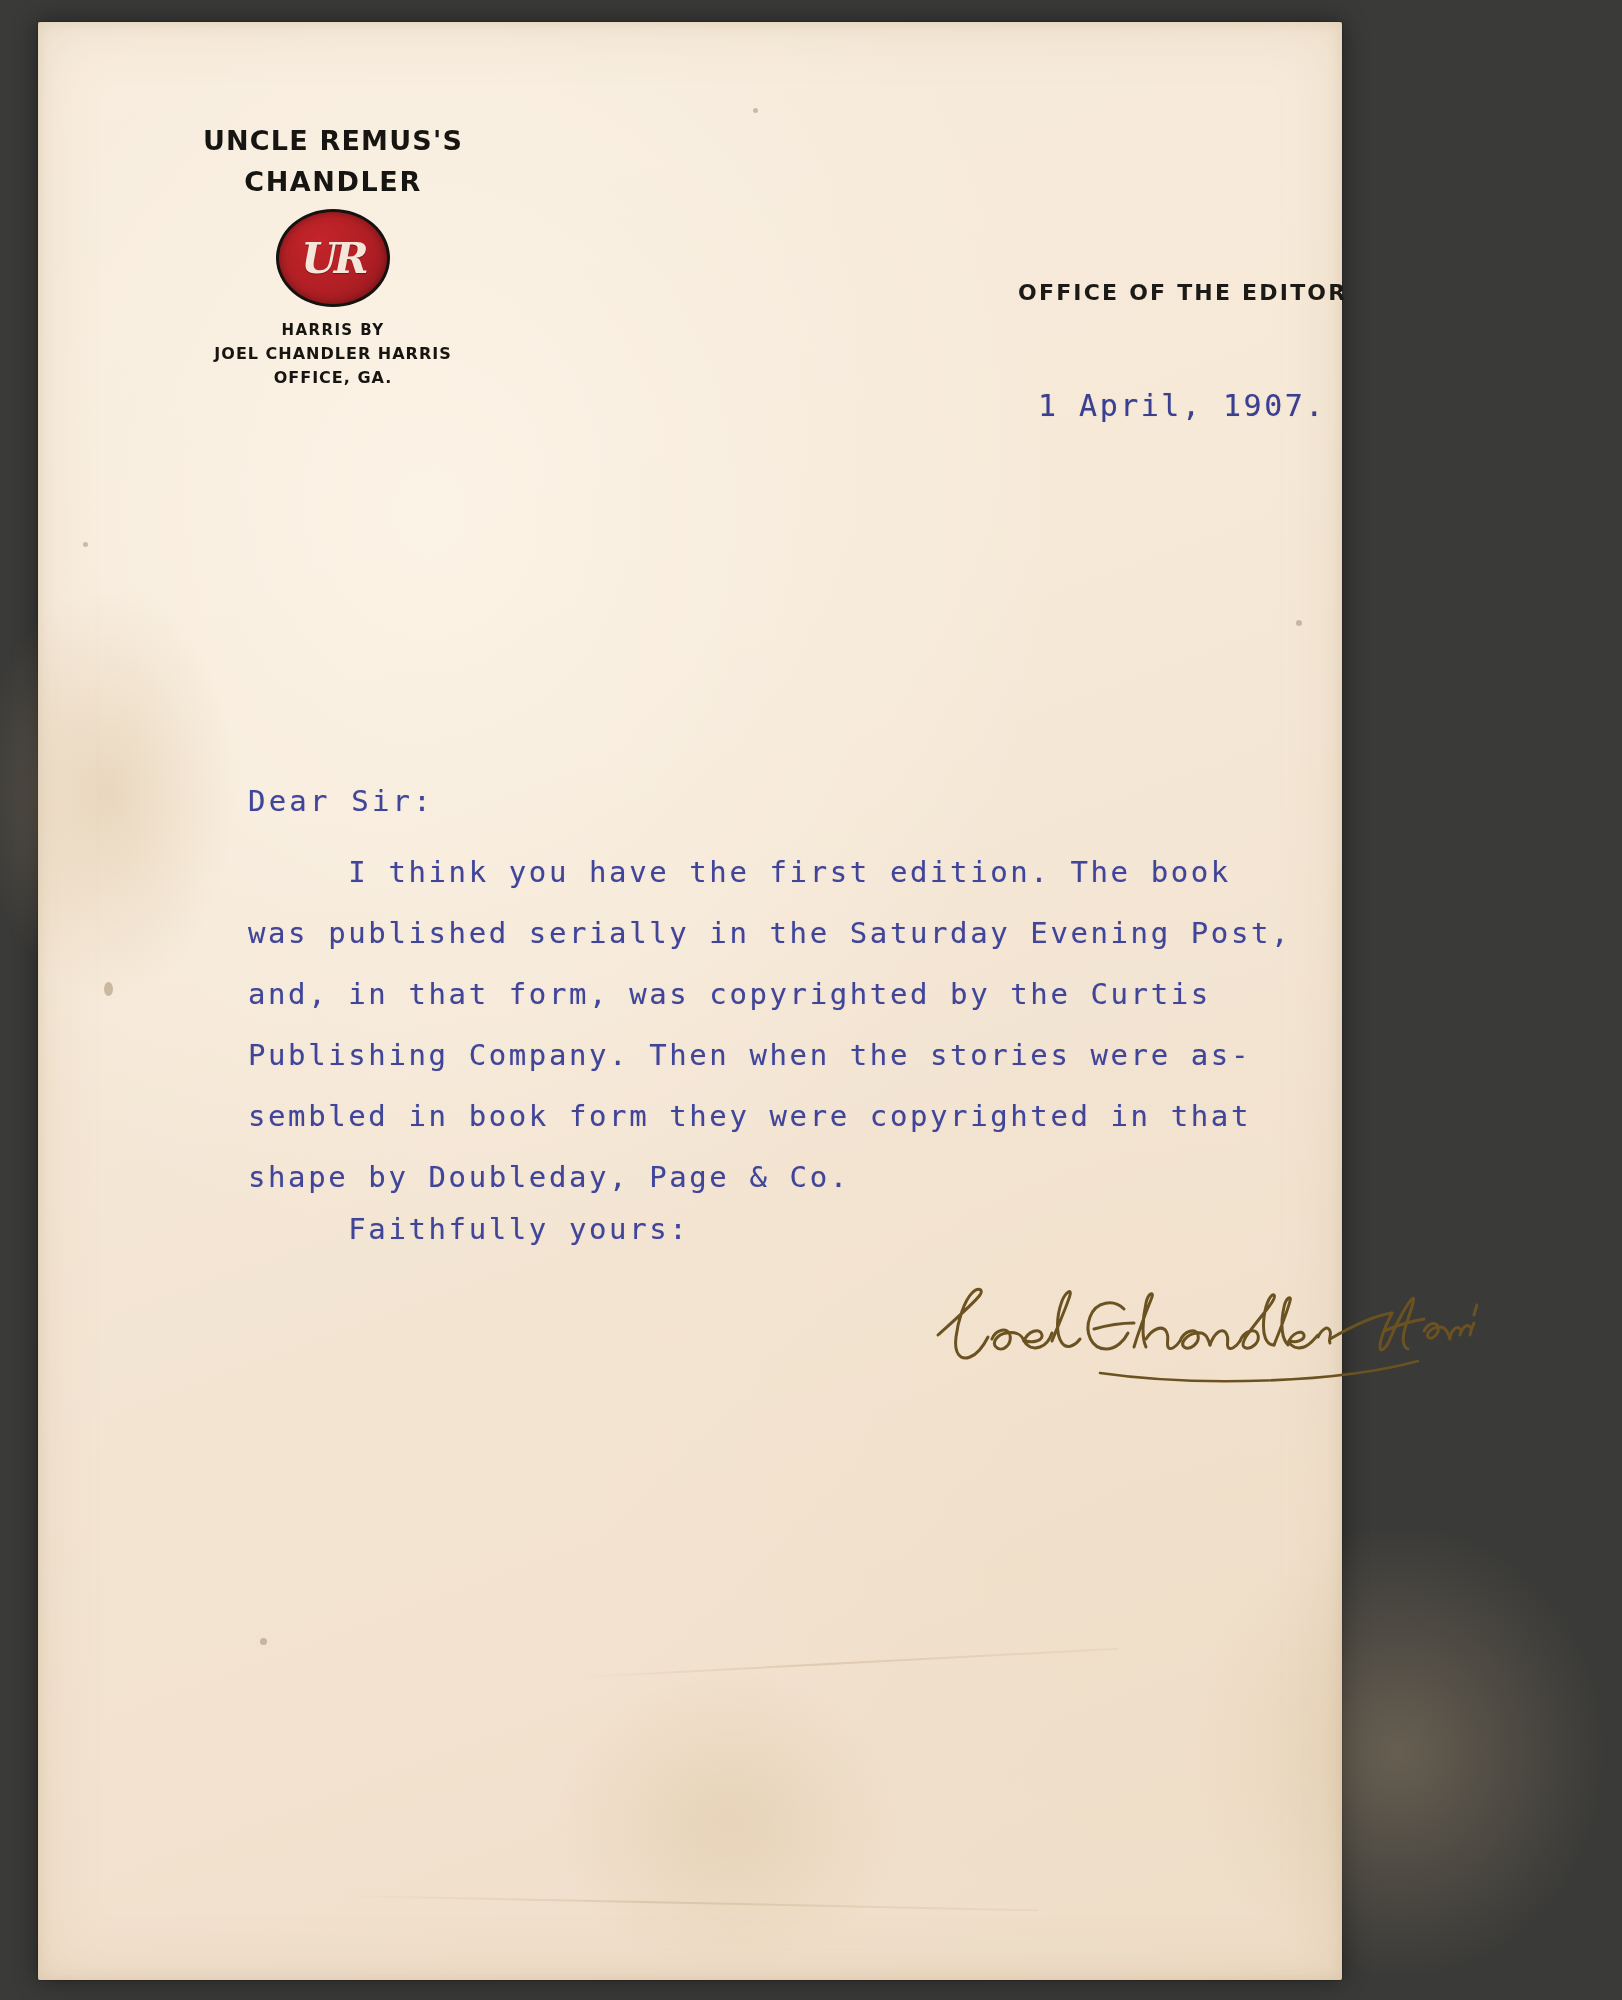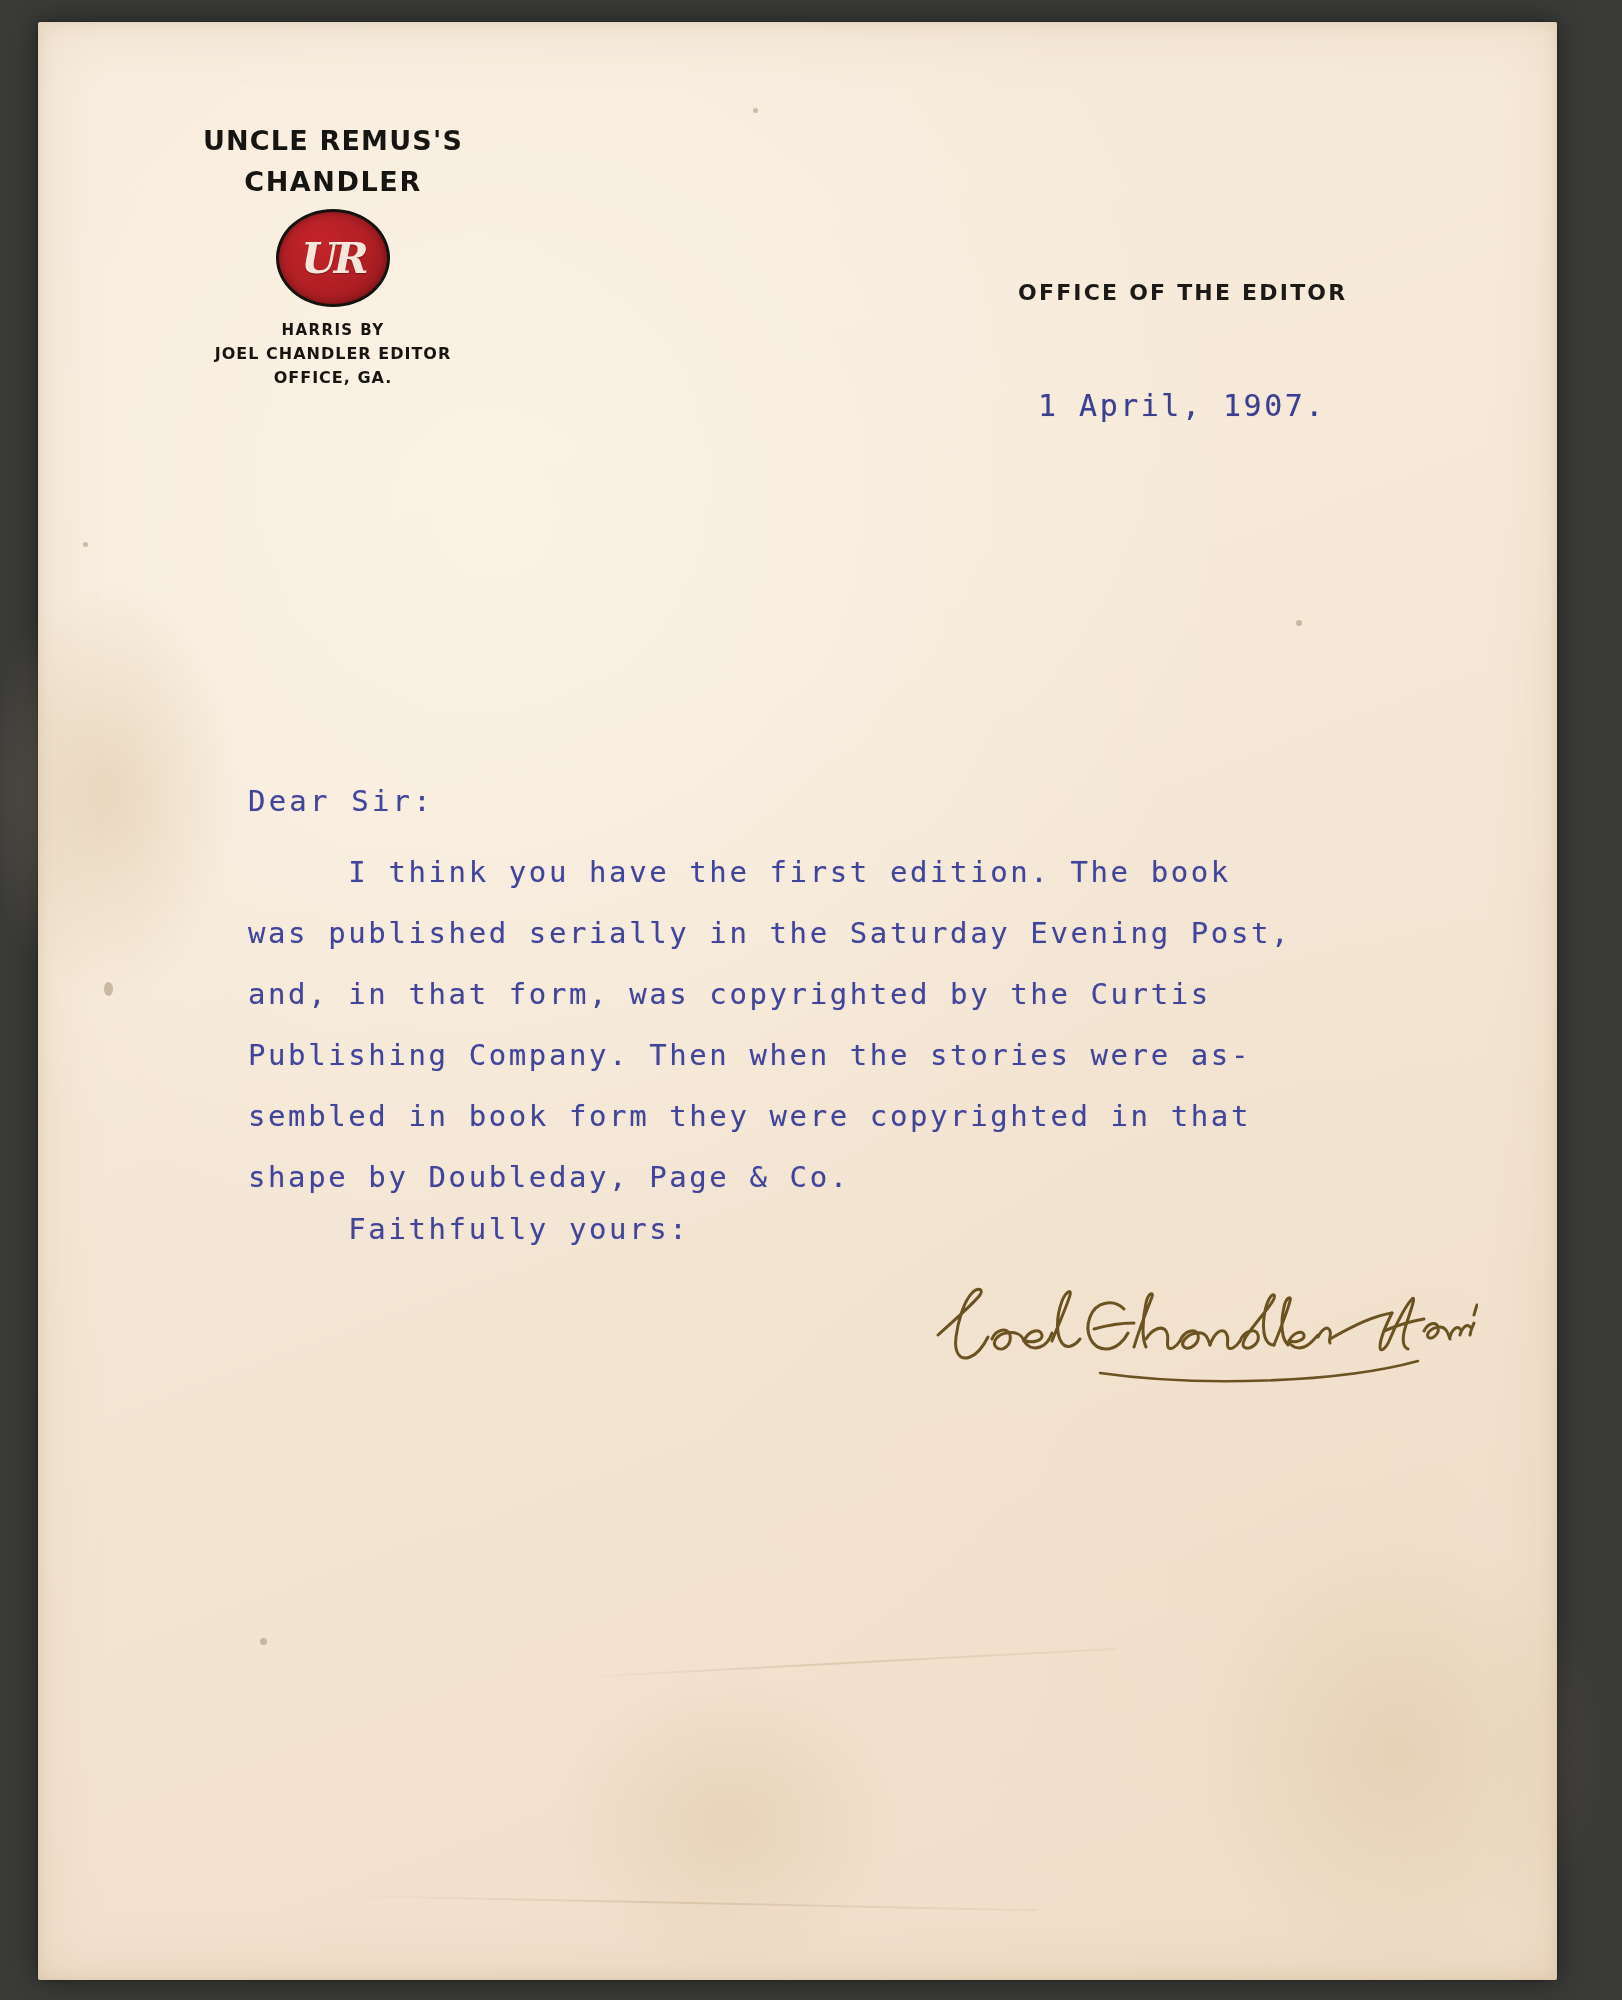"UNCLE REMUS'S" #sheet { width: 1519px -> 1304px }
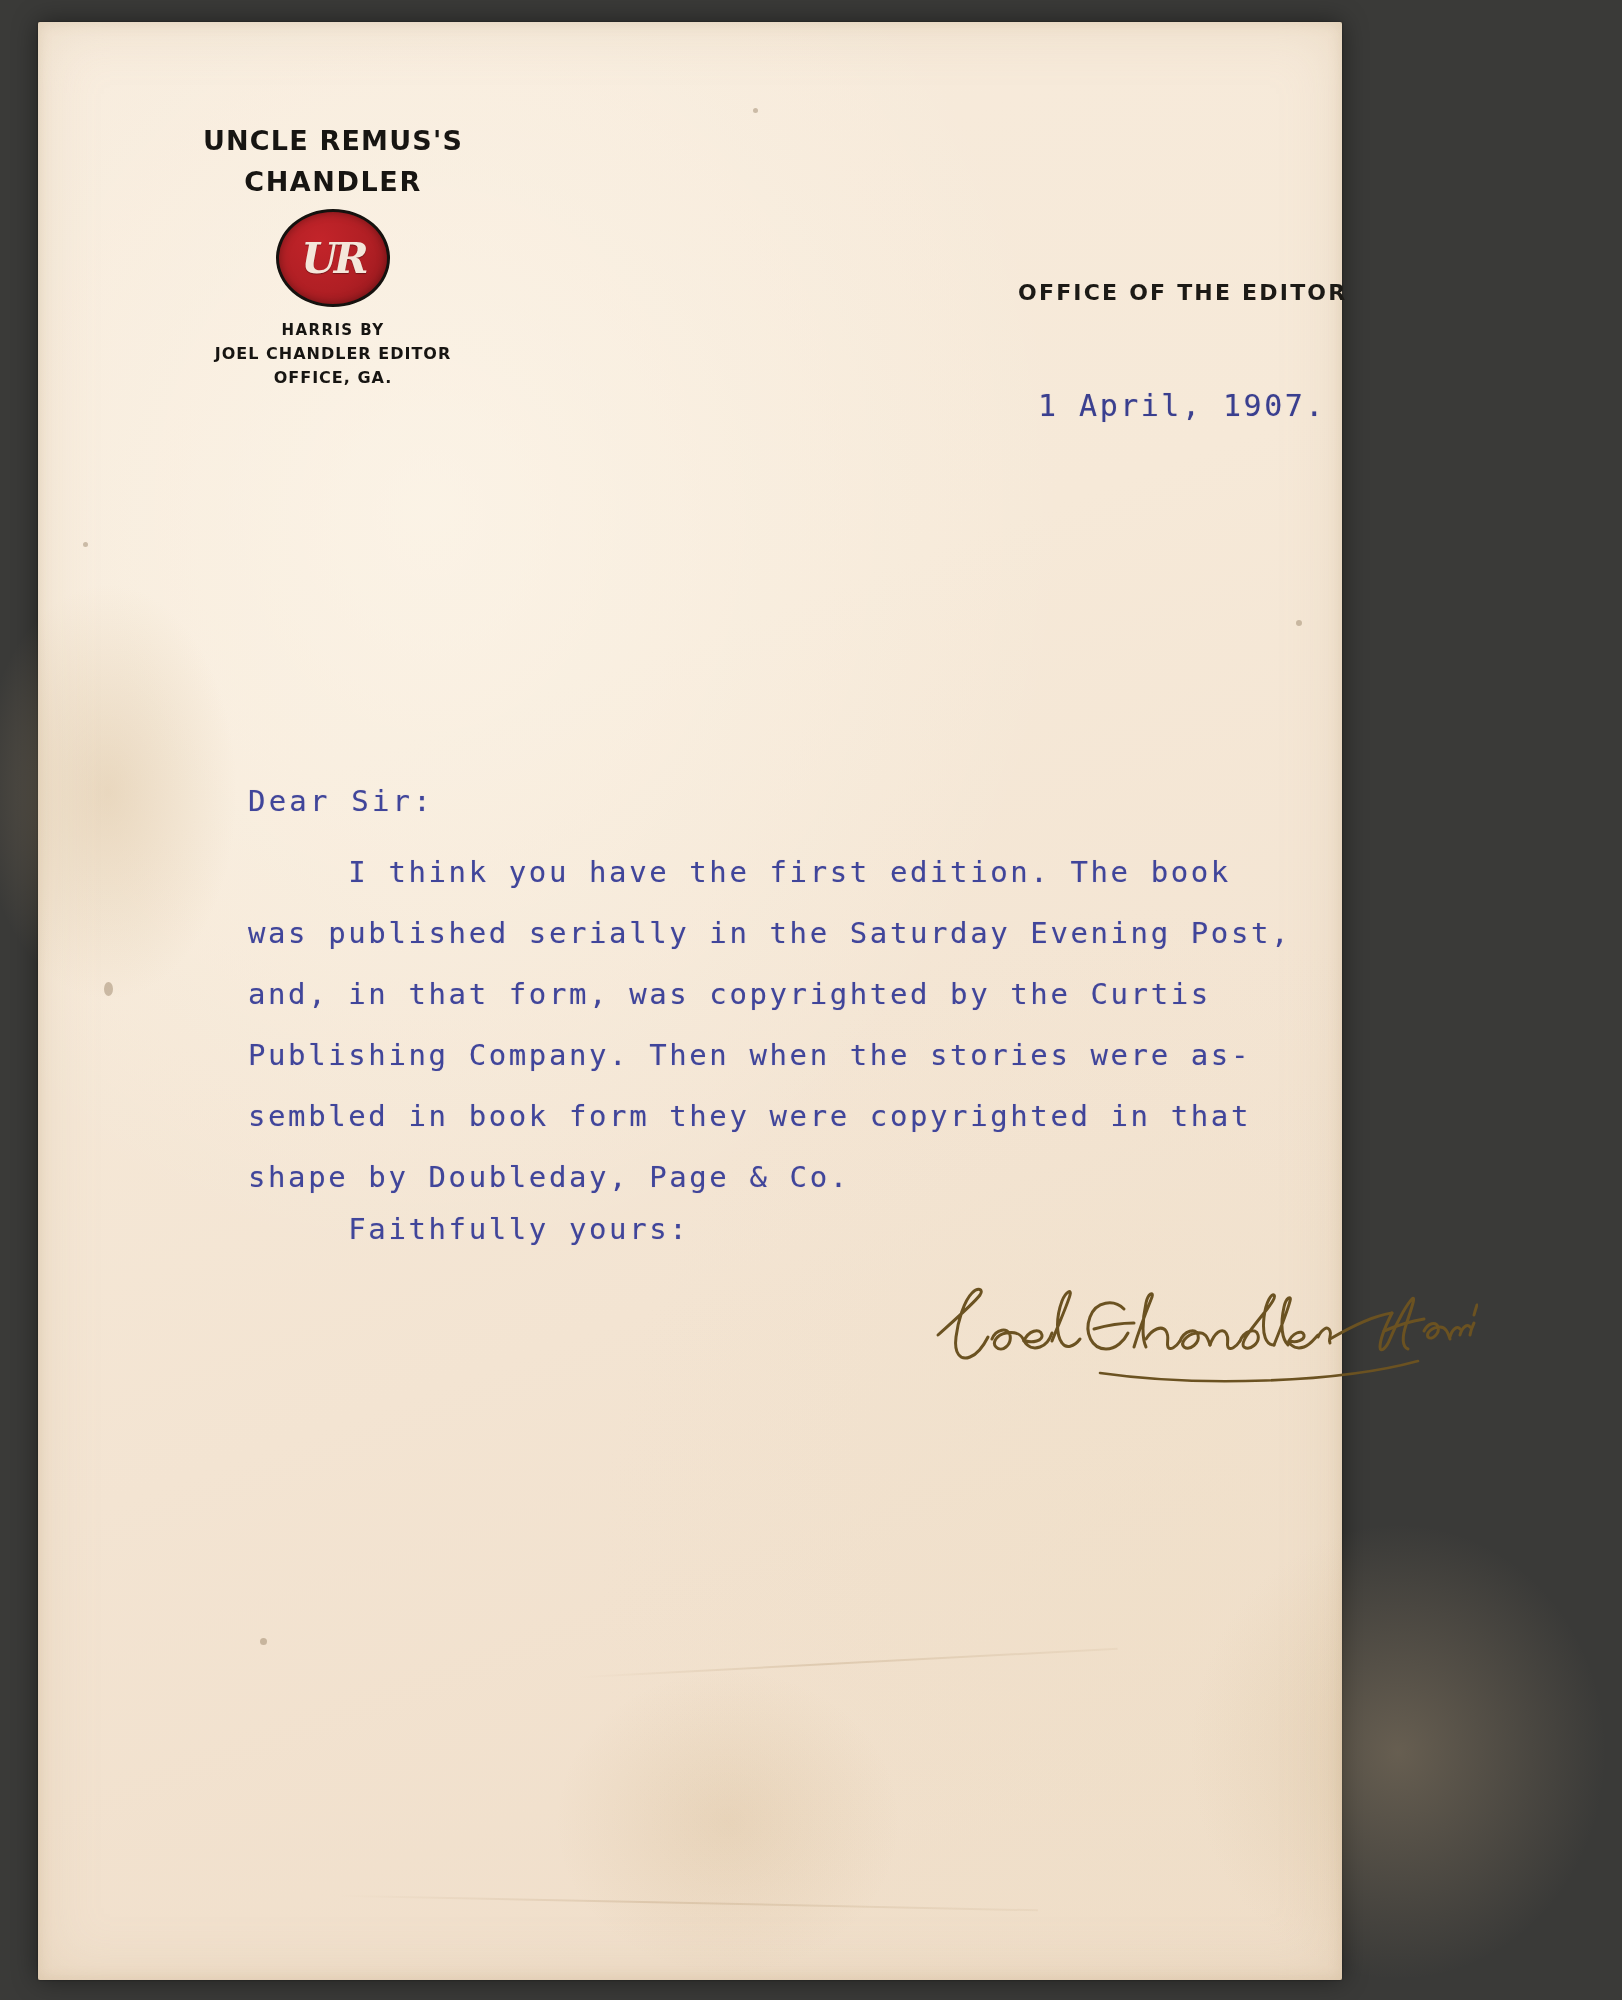"JOEL CHANDLER EDITOR" div { text: EDITOR -> HARRIS }
